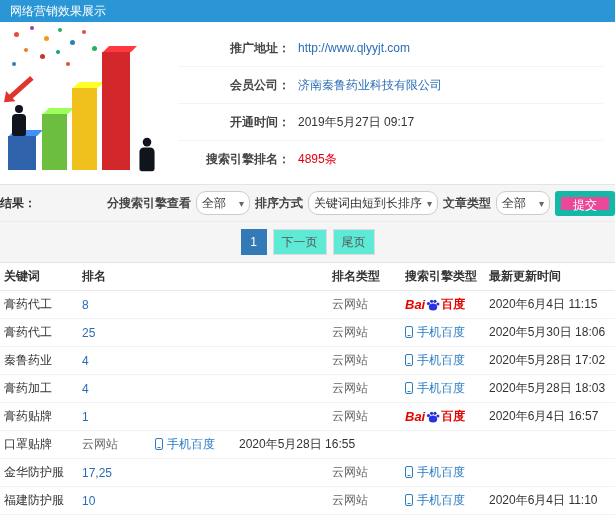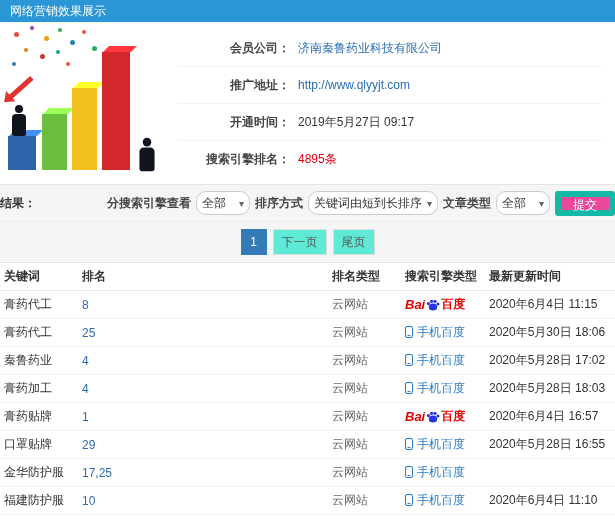"会员公司：" div.info-row { order: before "推广地址：" -> after "推广地址：" }
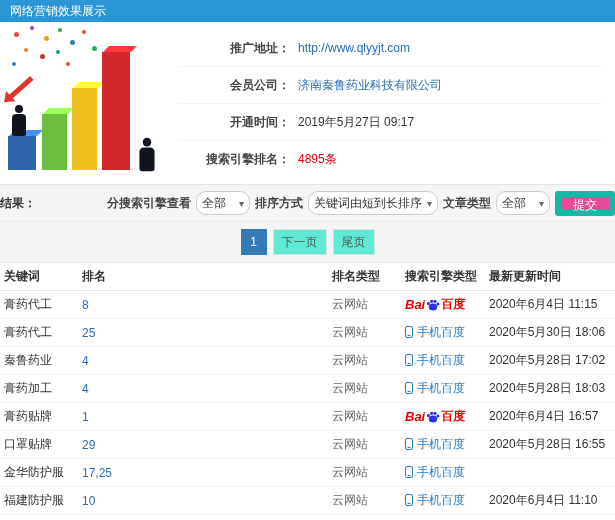"29" span.col-rank { html: <span><span>29</span></span> -> none }
